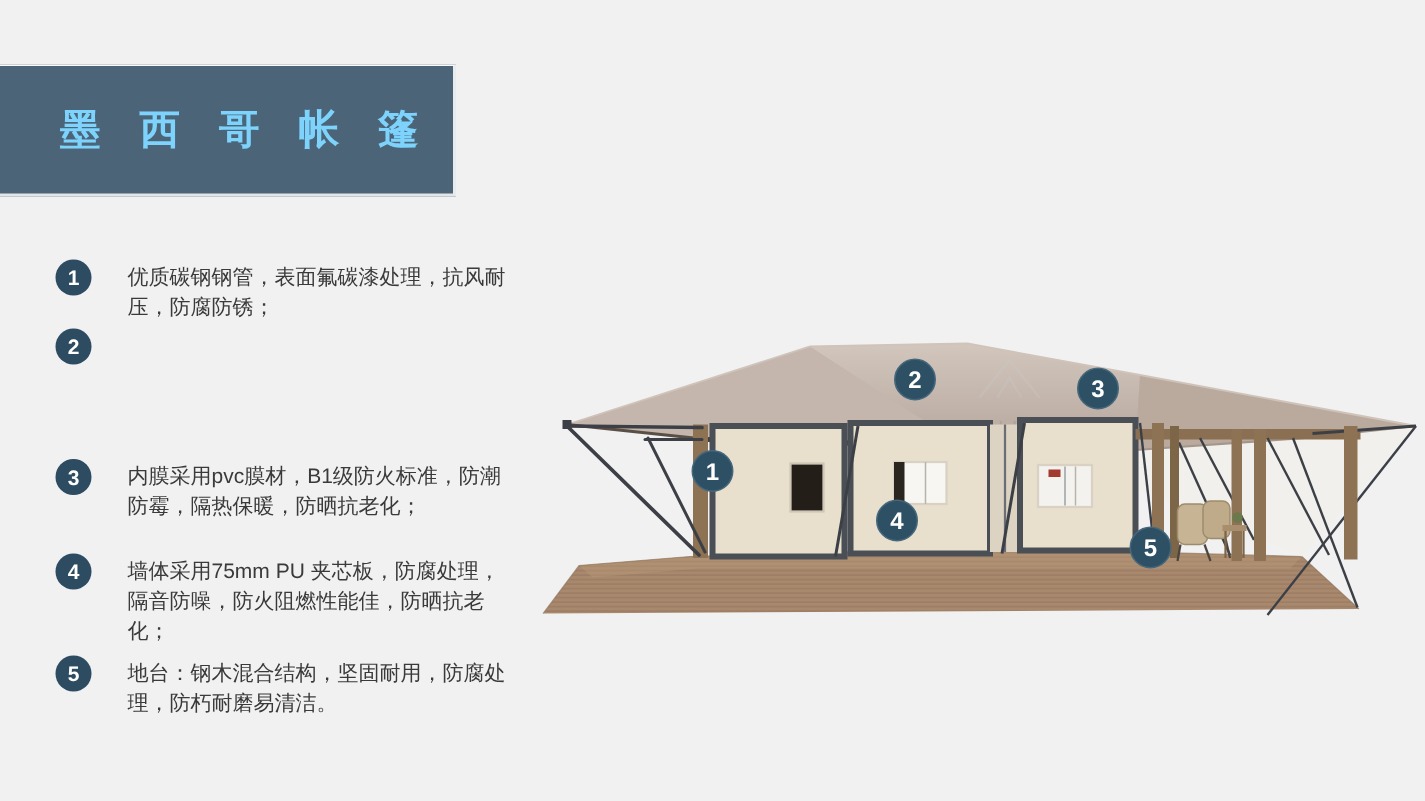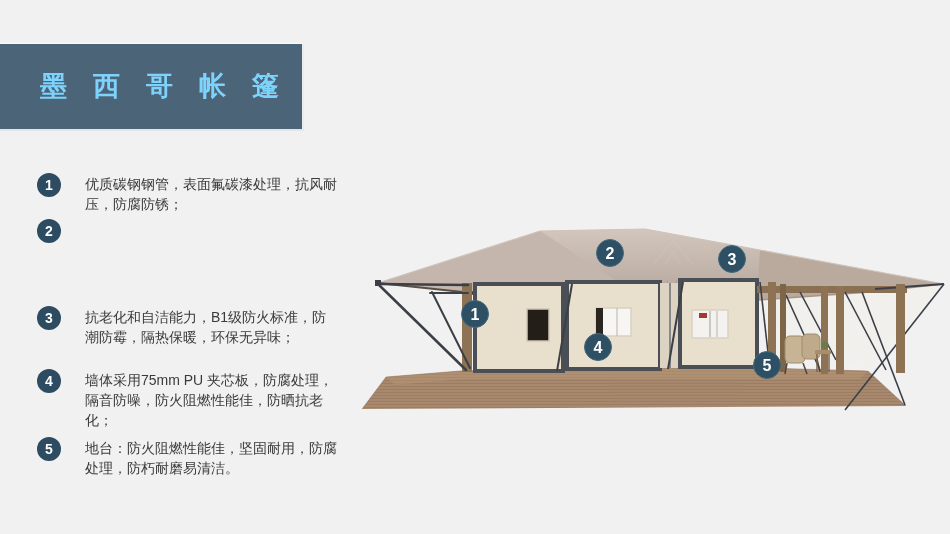"抗老化和自洁能力，B1级防火标准，防潮防霉，隔热保暖，环保无异味；" p.ftext { text: 抗老化和自洁能力，B1级防火标准，防潮防霉，隔热保暖，环保无异味 -> 内膜采用pvc膜材，B1级防火标准，防潮防霉，隔热保暖，防晒抗老化 }
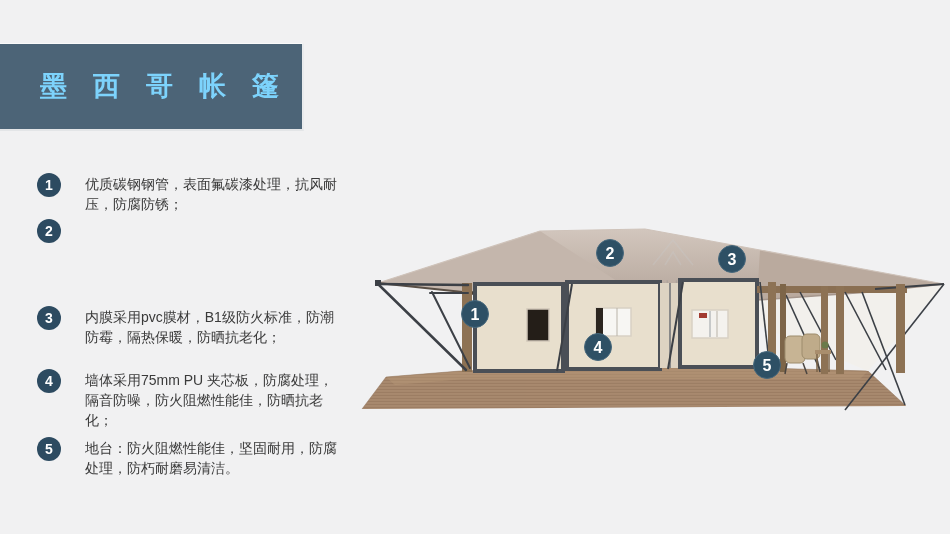"地台：防火阻燃性能佳，坚固耐用，防腐处理，防朽耐磨易清洁。" p.ftext { text: 防火阻燃性能佳 -> 钢木混合结构 }
